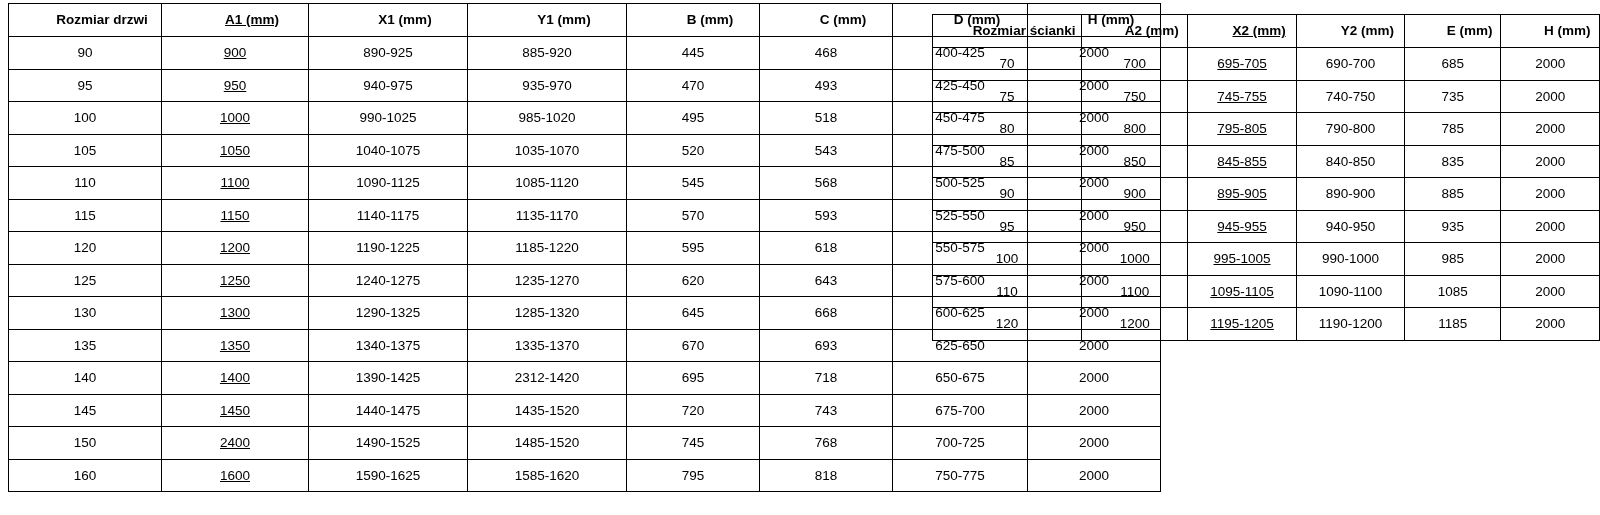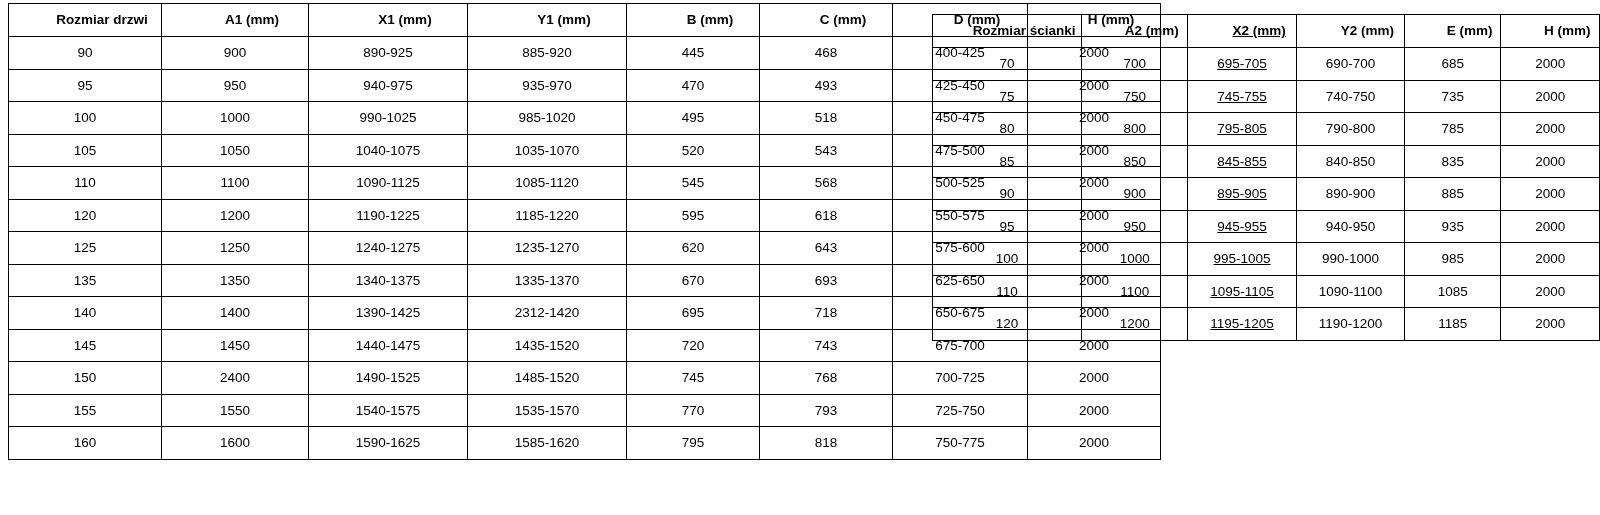"A1 (mm)" #doors-table th:nth-child(2), #doors-table td:nth-child(2) { text-decoration: none -> underline }
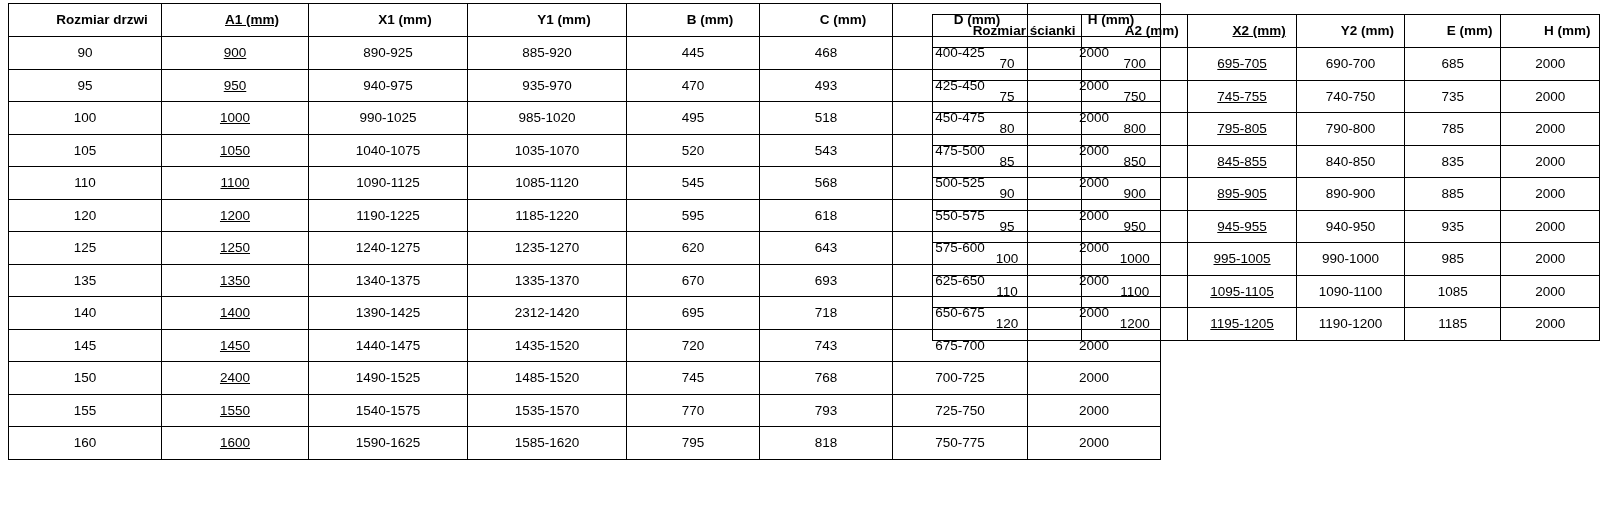"115" tr { html: none -> <tr> <td>115</td> <td>1150</td> <td>1140-1175</td> <td>1135-1170</td> <td>570</td> <td>593</td> <td>525-550</td> <td>2000</td> </tr> }
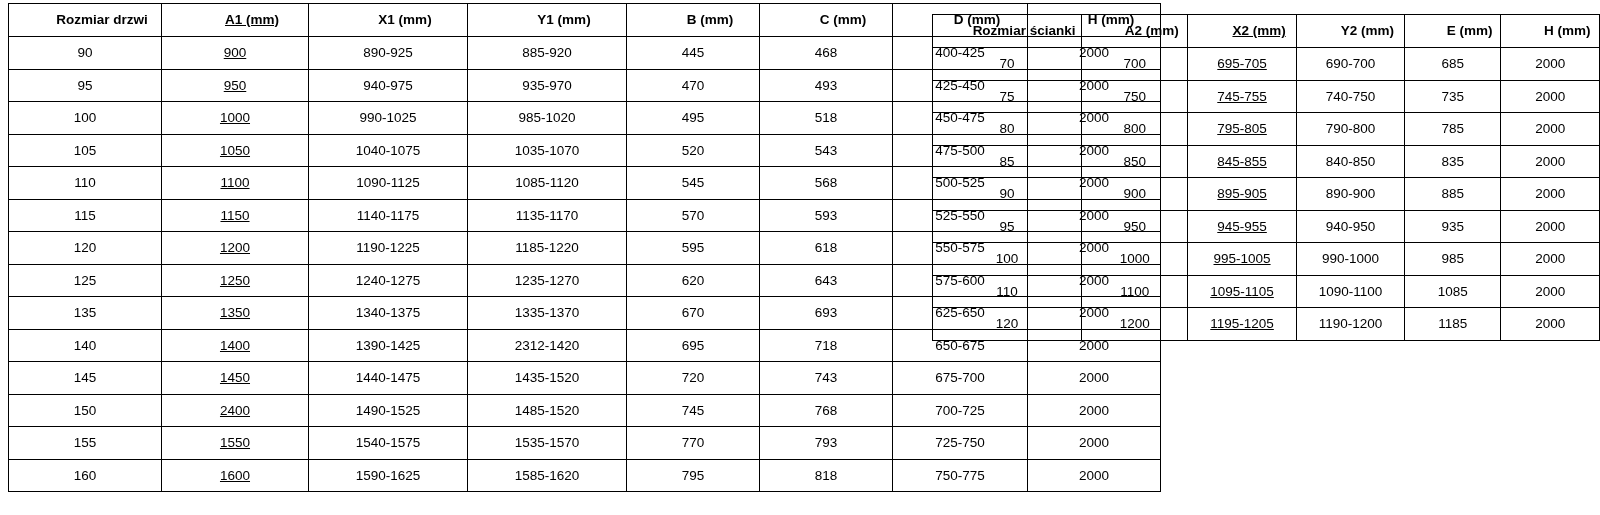"130" tr { html: none -> <tr> <td>130</td> <td>1300</td> <td>1290-1325</td> <td>1285-1320</td> <td>645</td> <td>668</td> <td>600-625</td> <td>2000</td> </tr> }
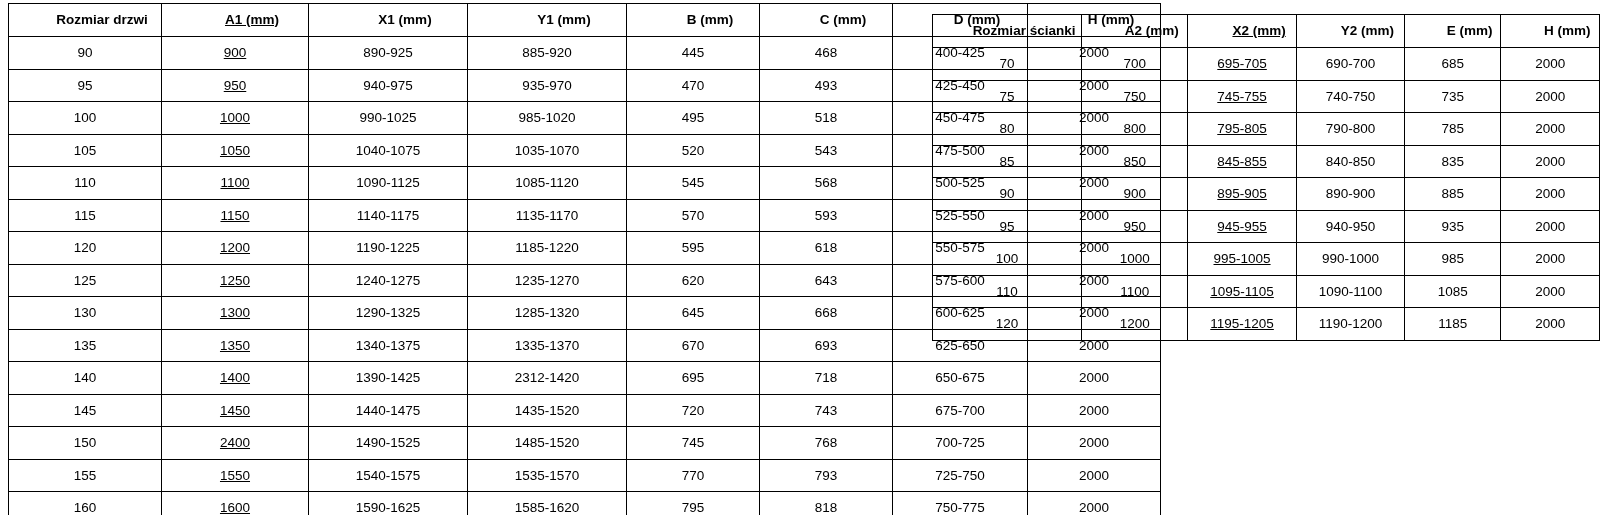"155" tr { html: <tr> <td>155</td> <td>1550</td> <td>1540-1575</td> <td>1535-1570</td> <td>770</td> <td>793</td> <td>725-750</td> <td>2000</td> </tr> -> none }
